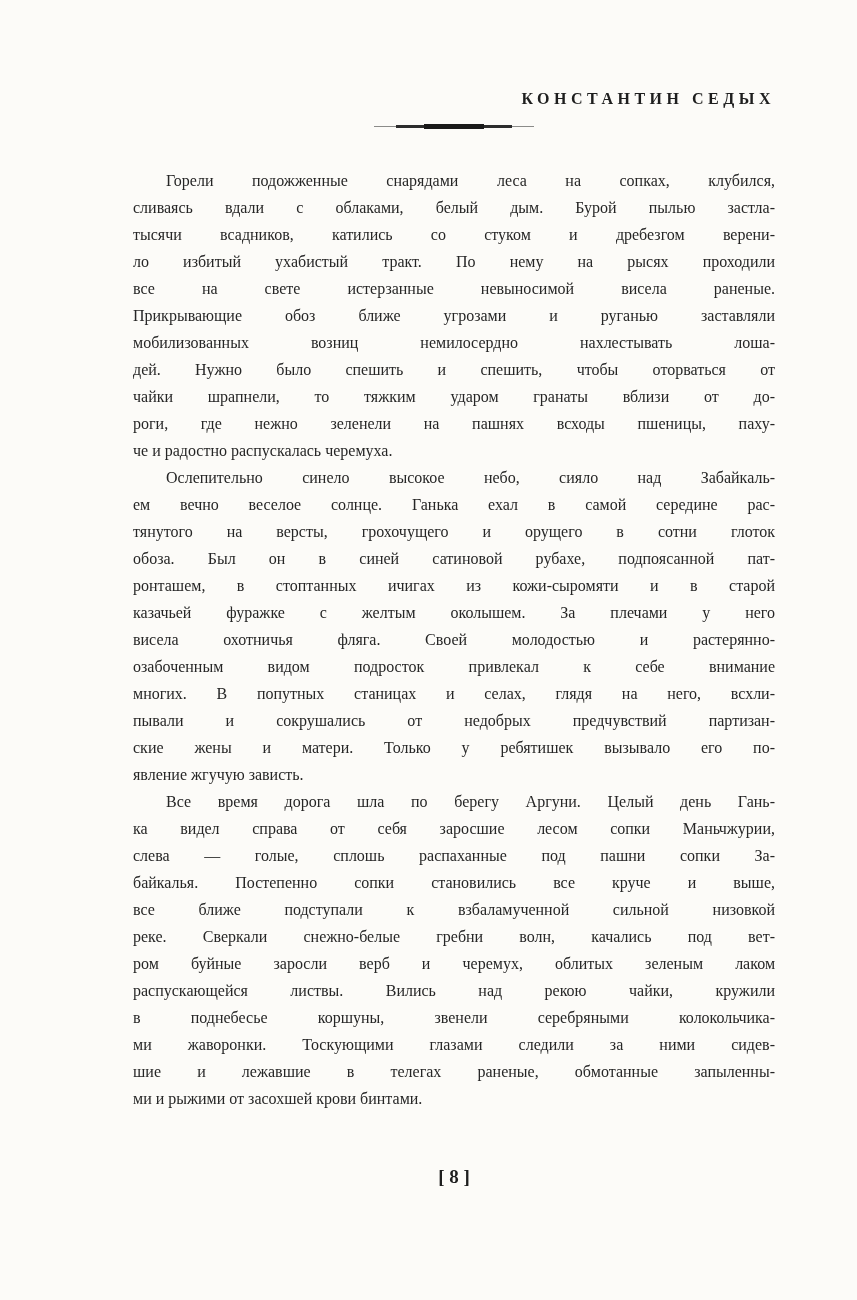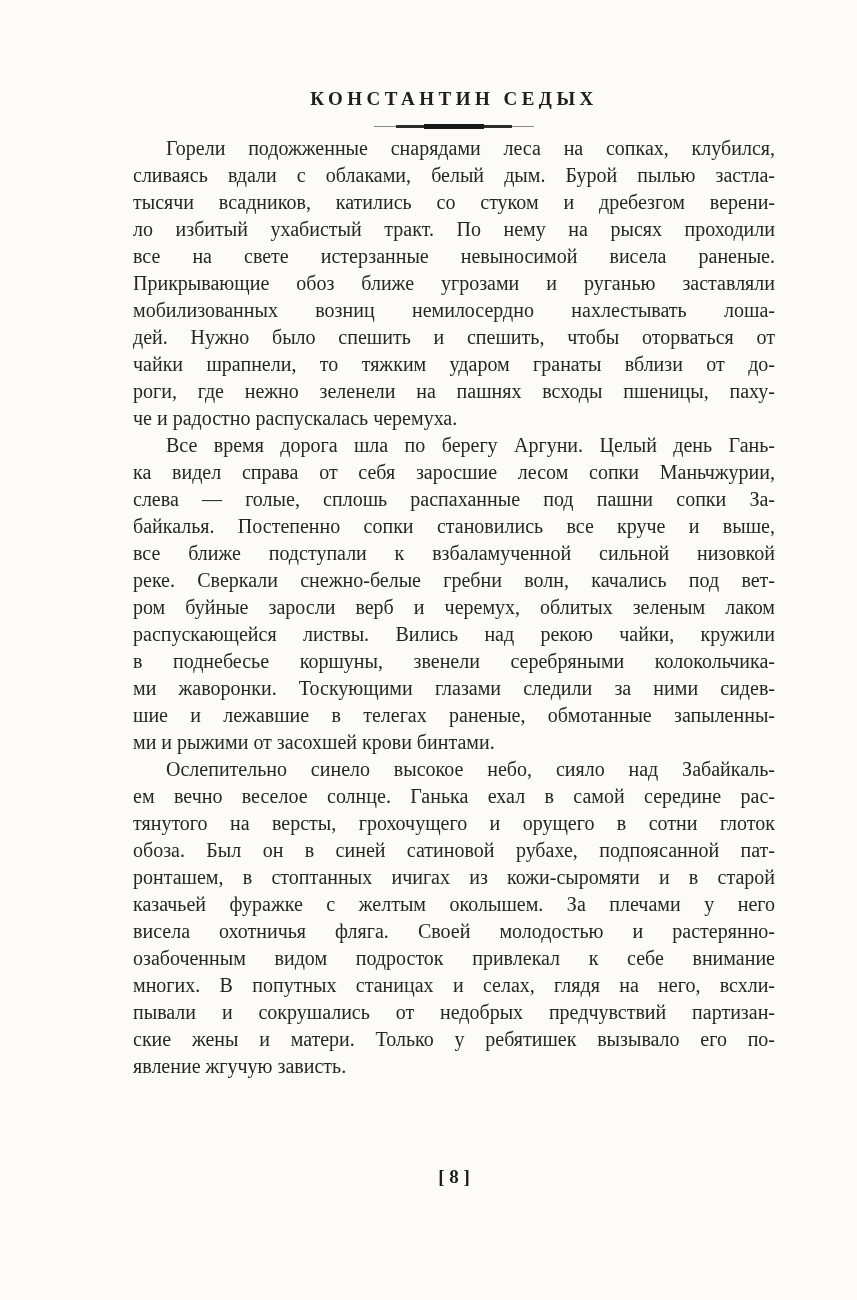"КОНСТАНТИН СЕДЫХ" .author { font-size: 19px -> 16px; text-align: center -> right }
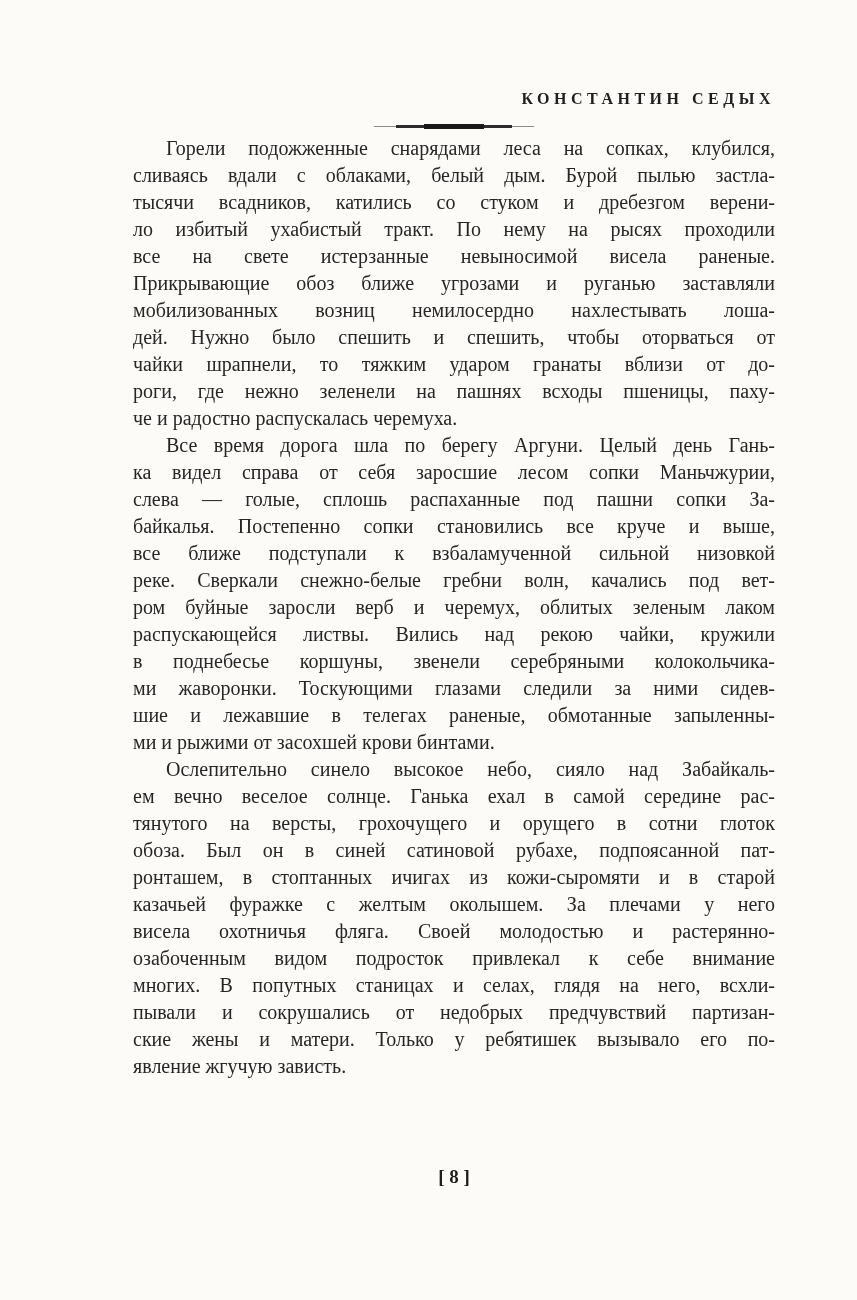"Горели подожженные снарядами леса на" .text-block { font-size: 20px -> 16px; margin-top: 5px -> 37px }
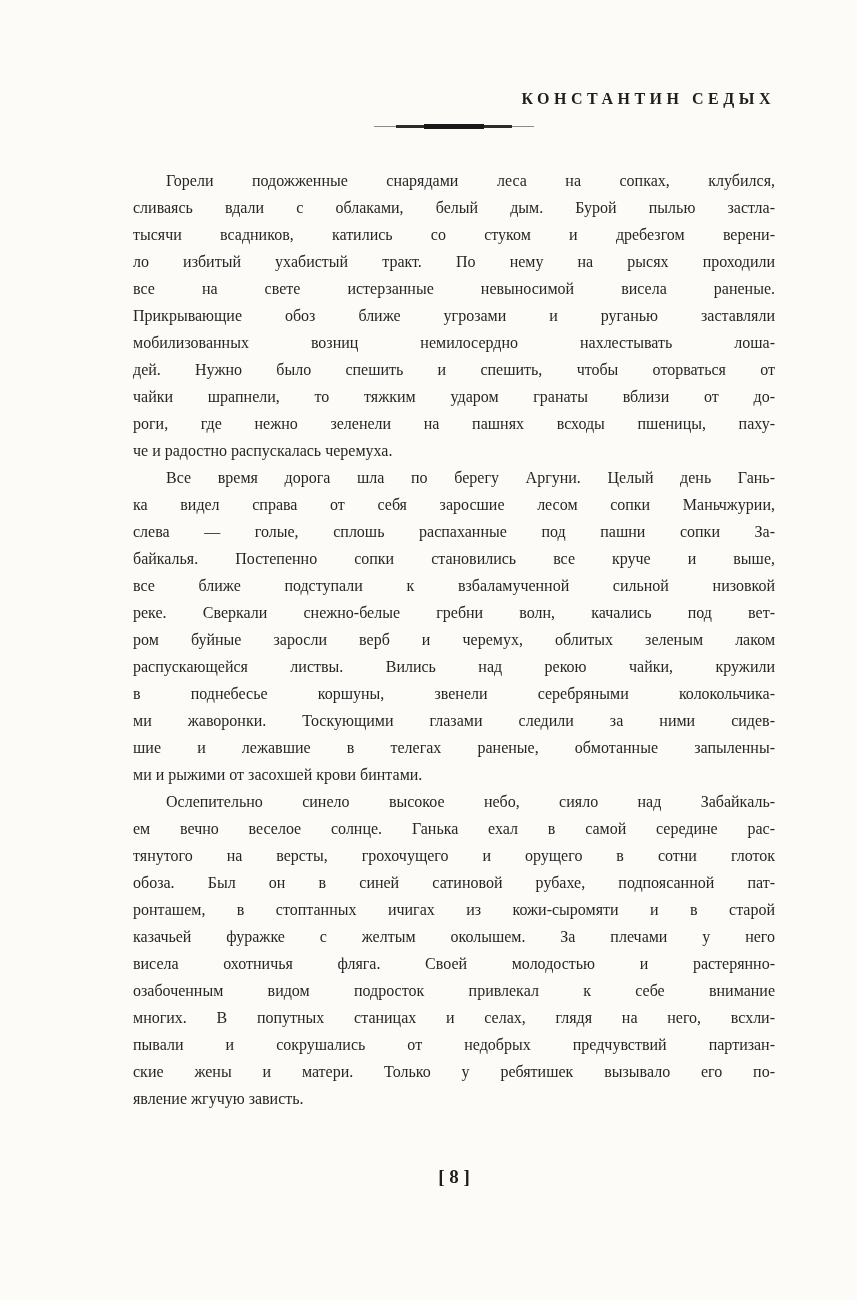"Все время дорога шла по" div.paragraph { order: before "Ослепительно синело высокое небо, сияло" -> after "Ослепительно синело высокое небо, сияло" }
